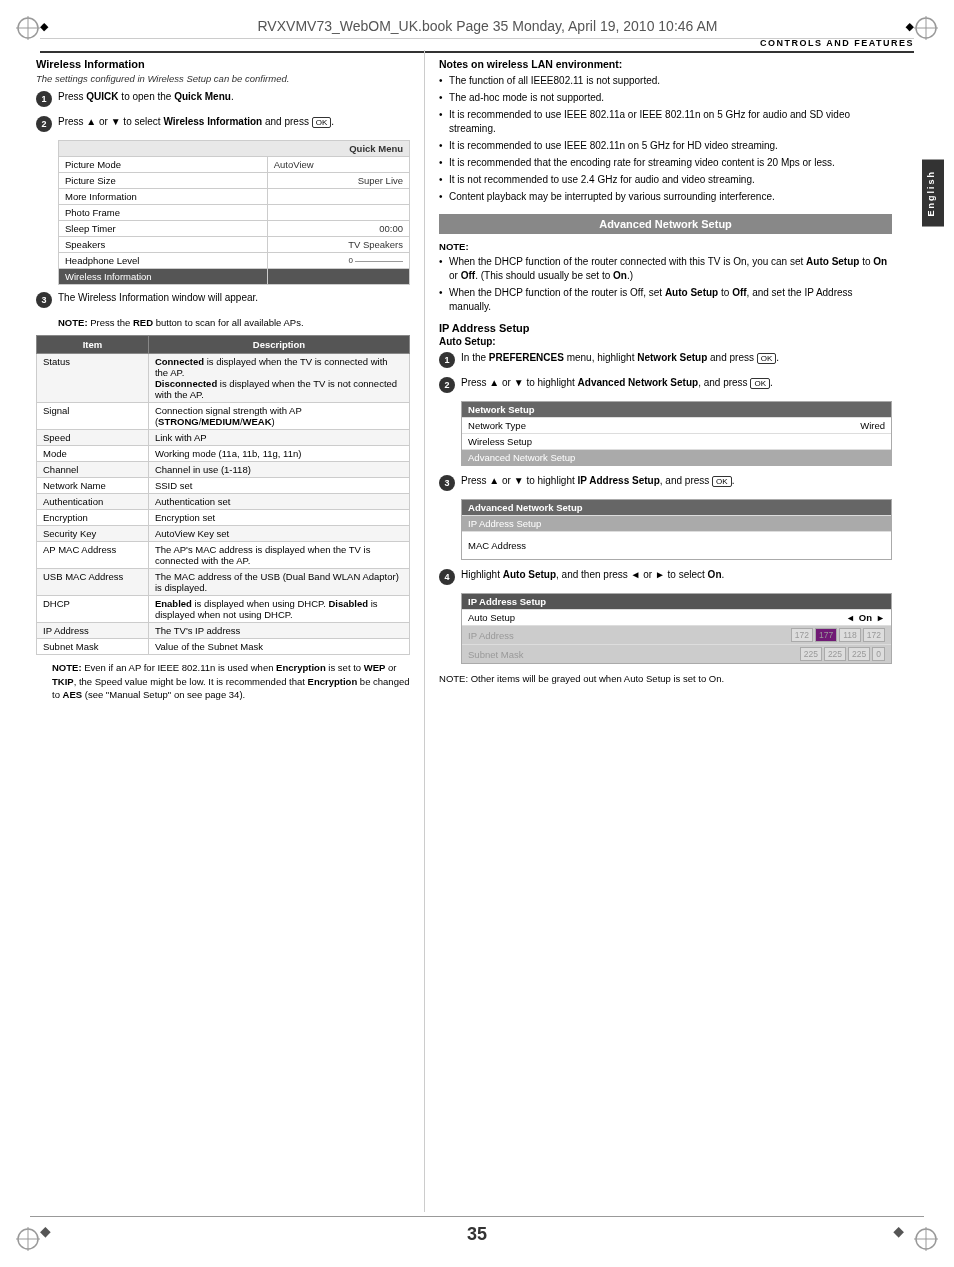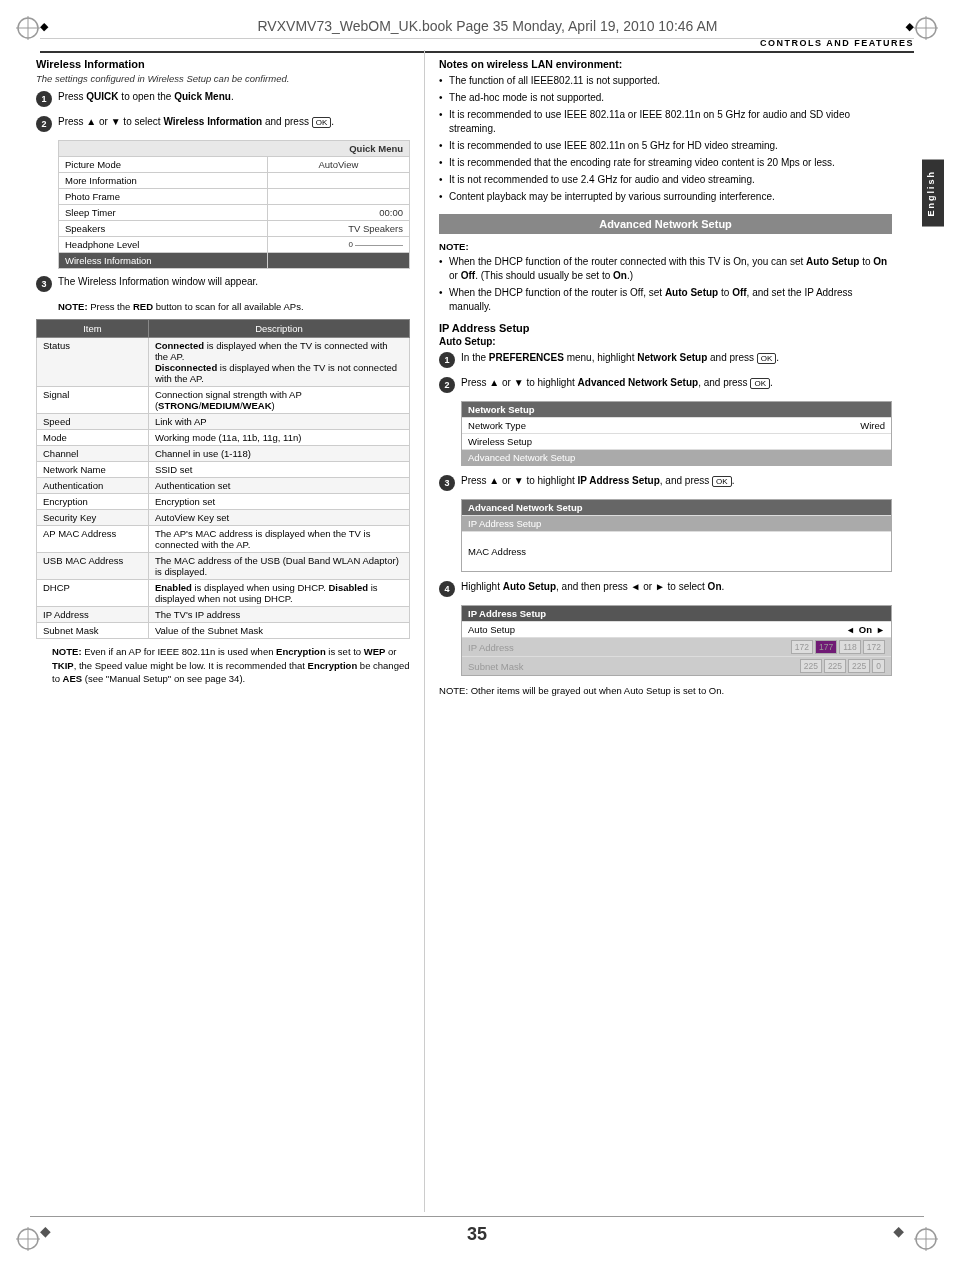"AutoView" td { text-align: center -> left }
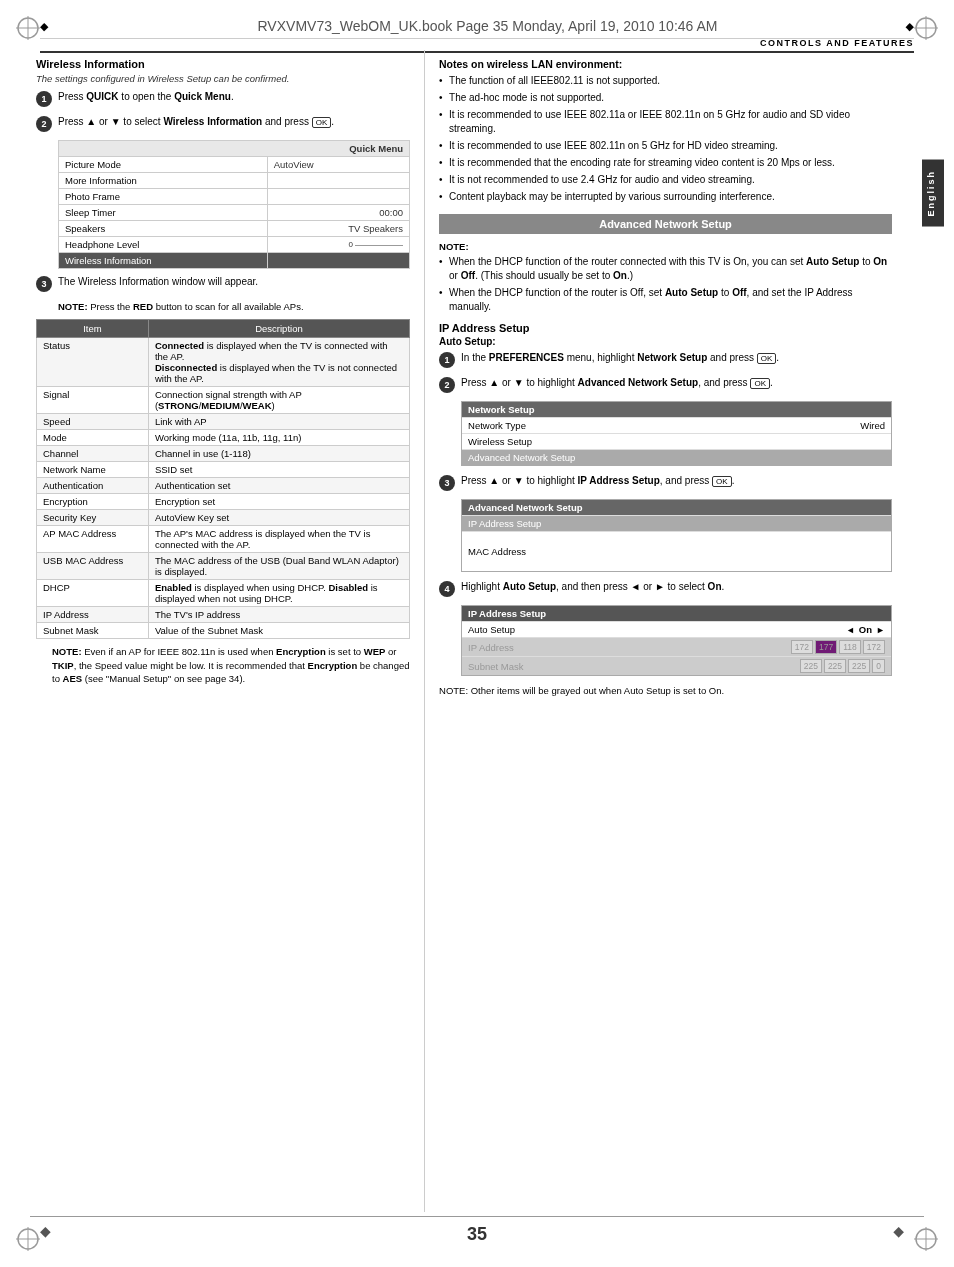"Picture Size" tr { html: none -> <tr> <td>Picture Size</td> <td>Super Live</td> </tr> }
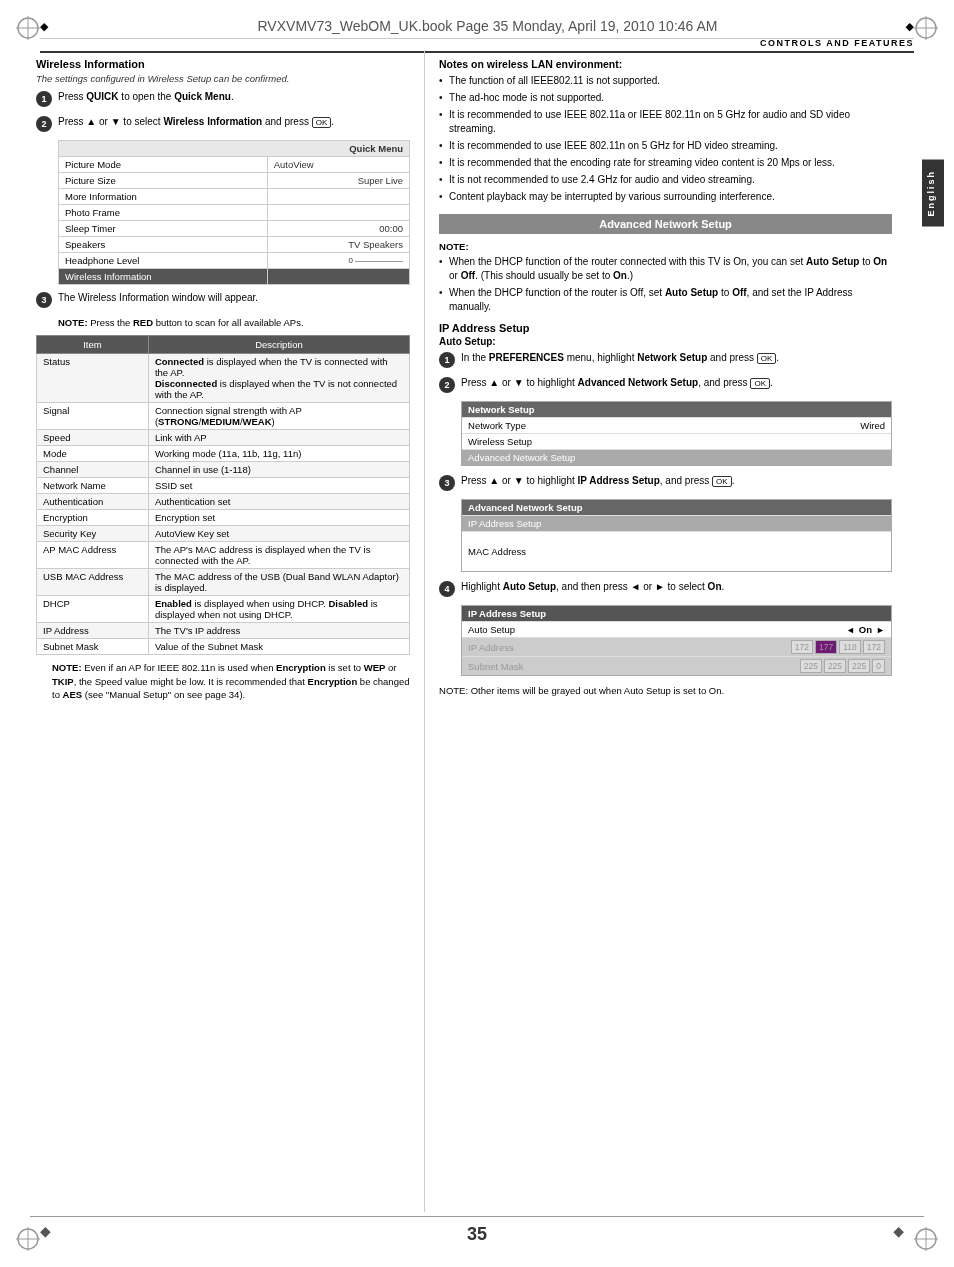"Item" .info-table th { font-weight: normal -> bold }
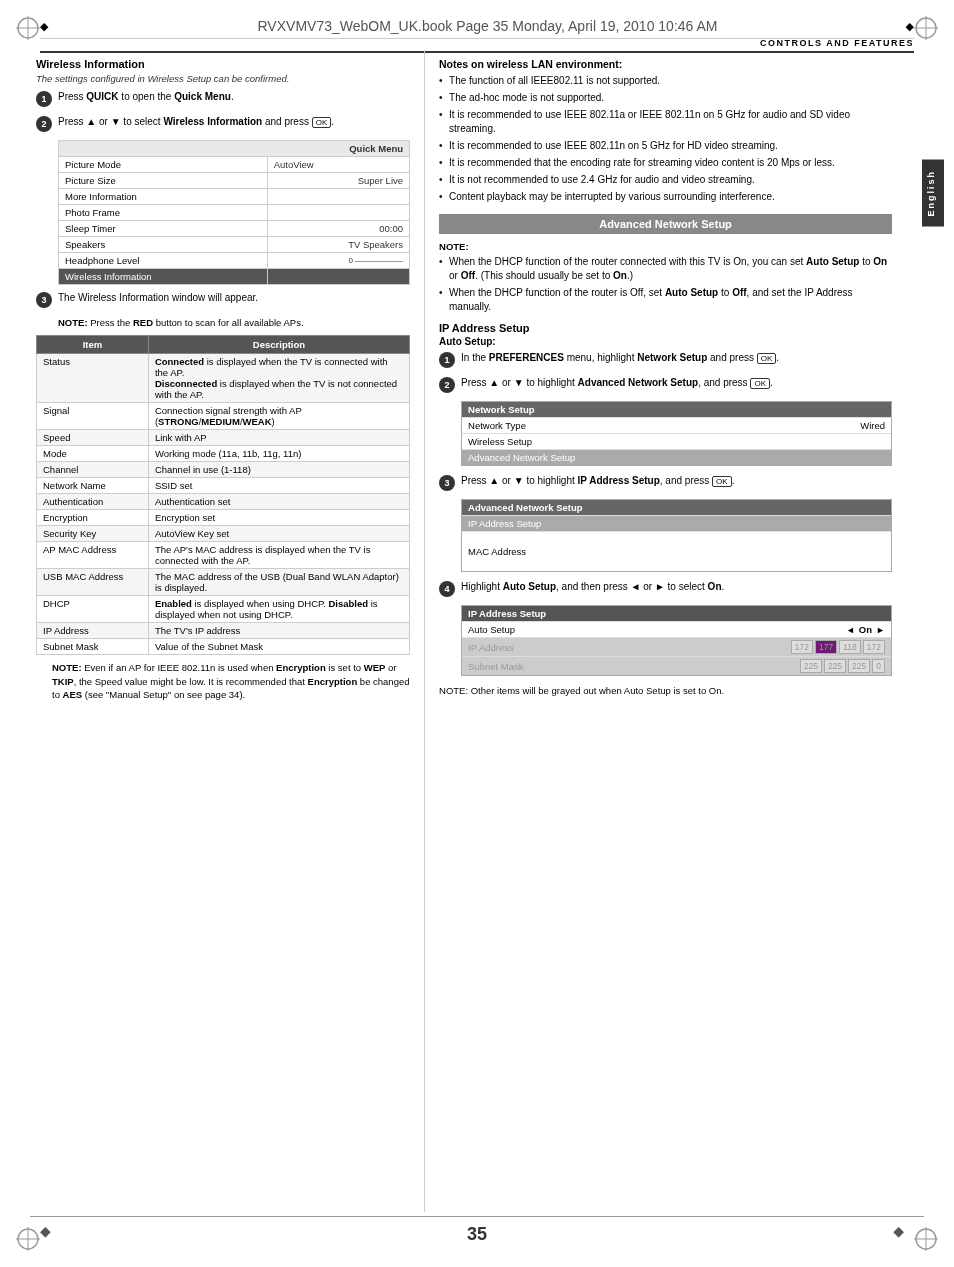"MAC Address" div { padding: 14px 6px -> 8px 6px }
